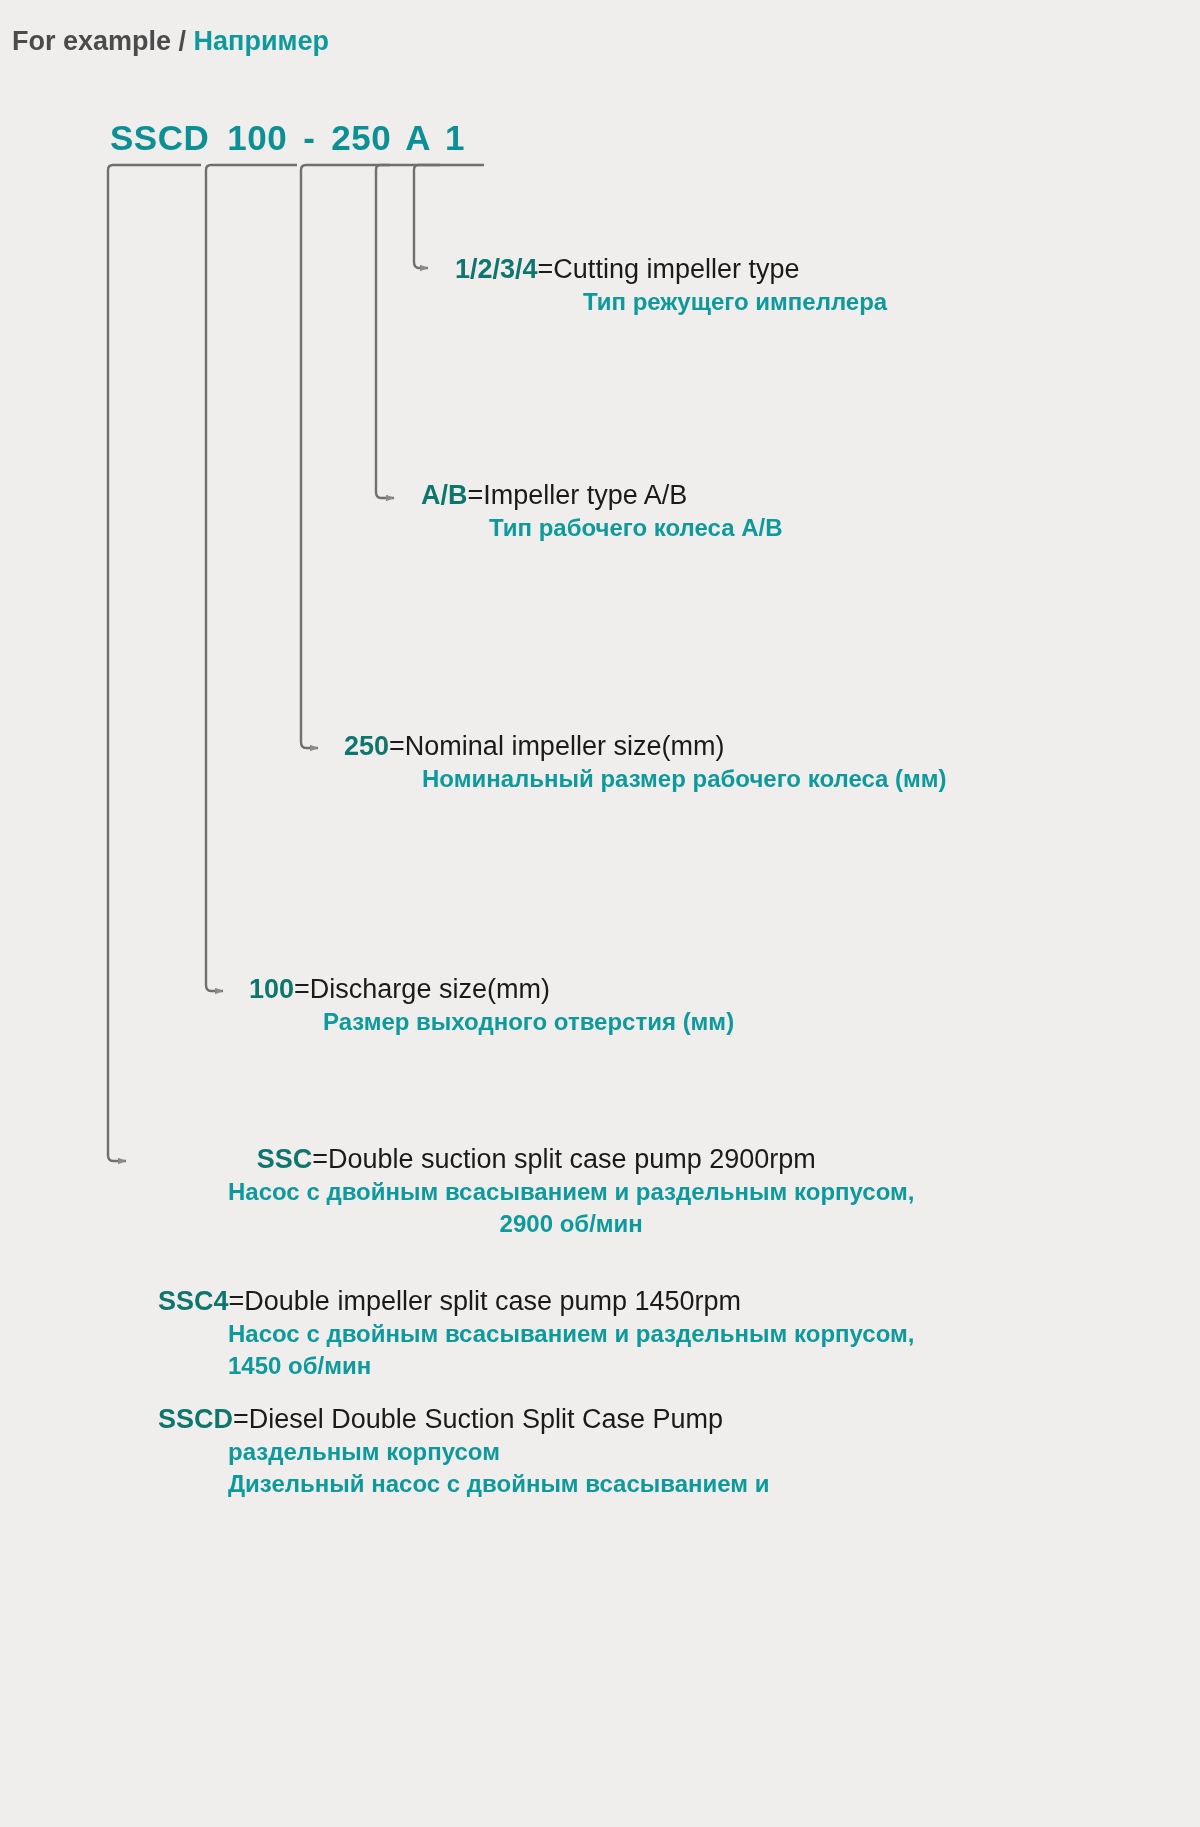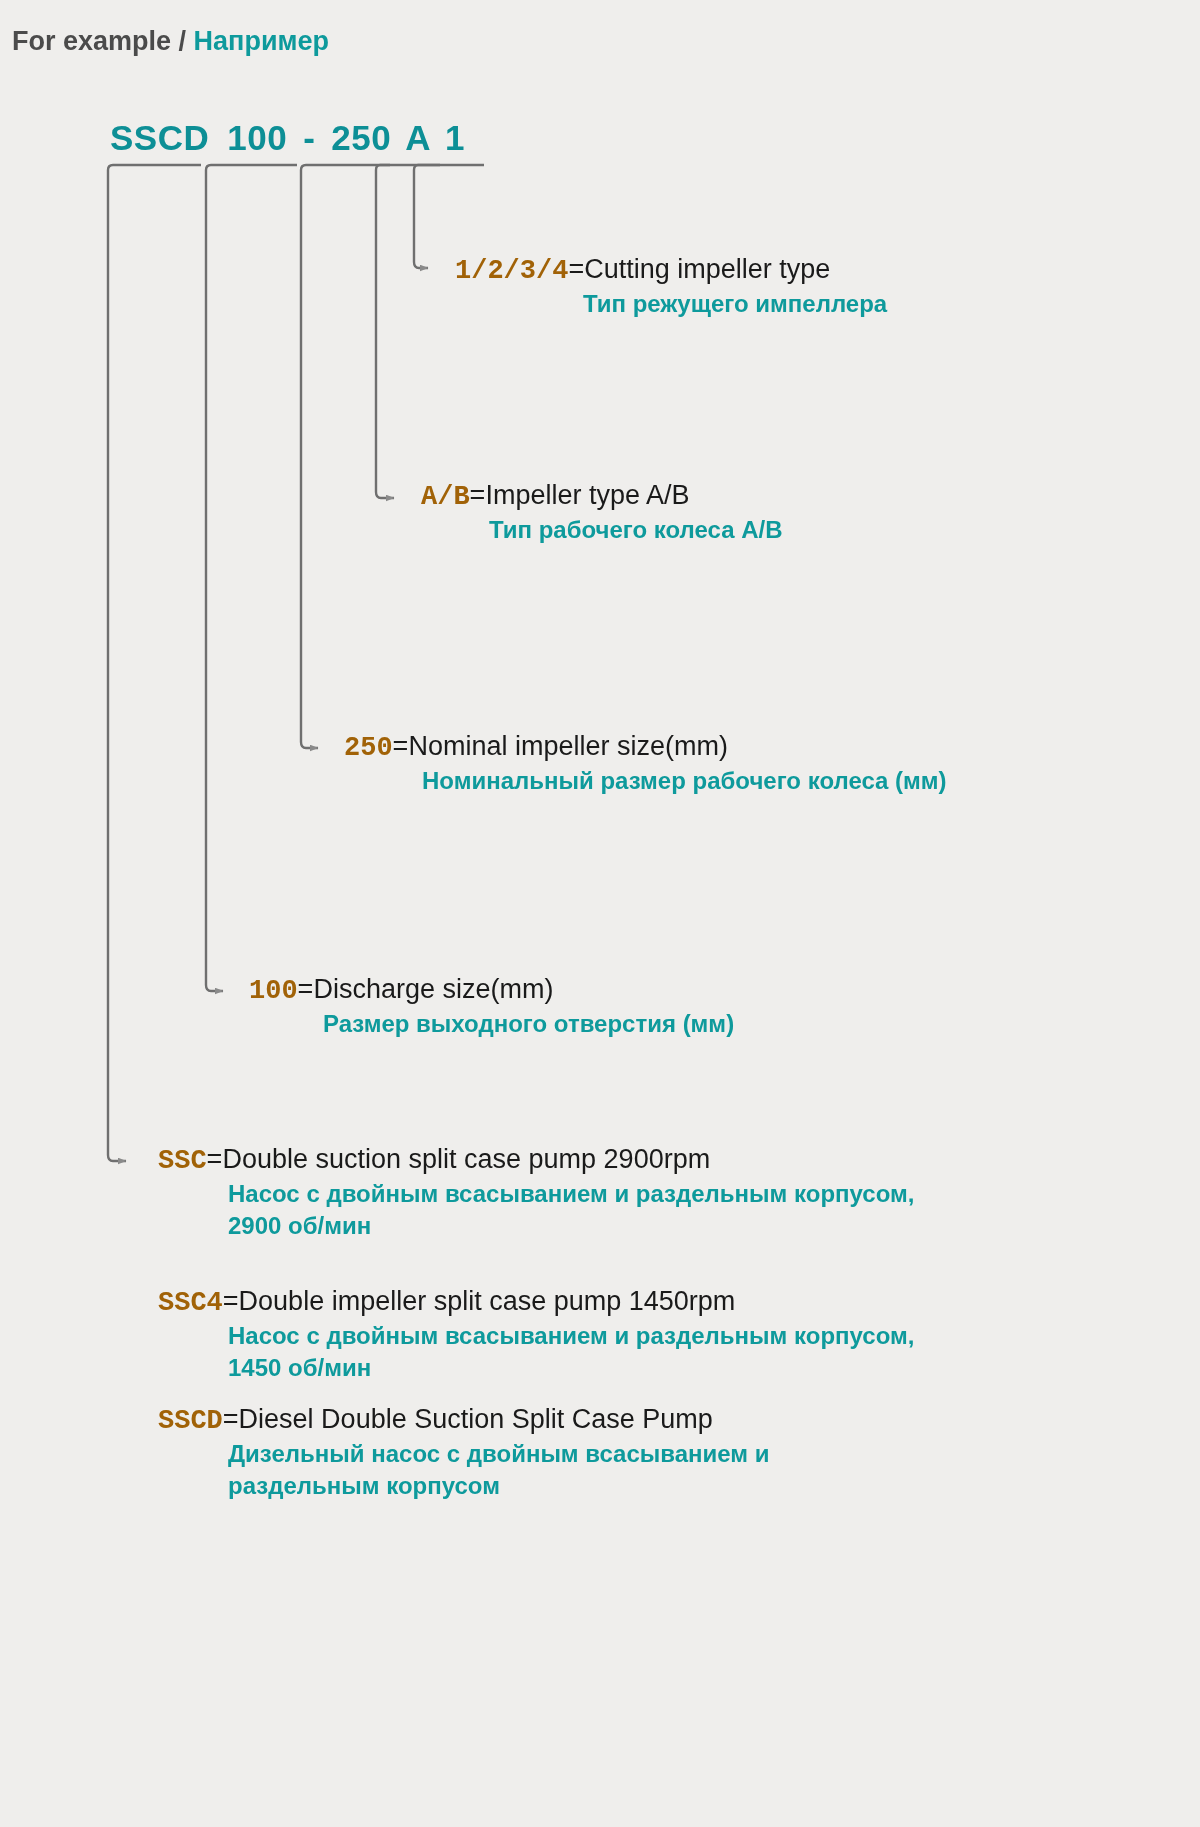"1/2/3/4" .ann .en .key { color: #a16207 -> #0f766e; font-family: Liberation Mono, monospace -> none }
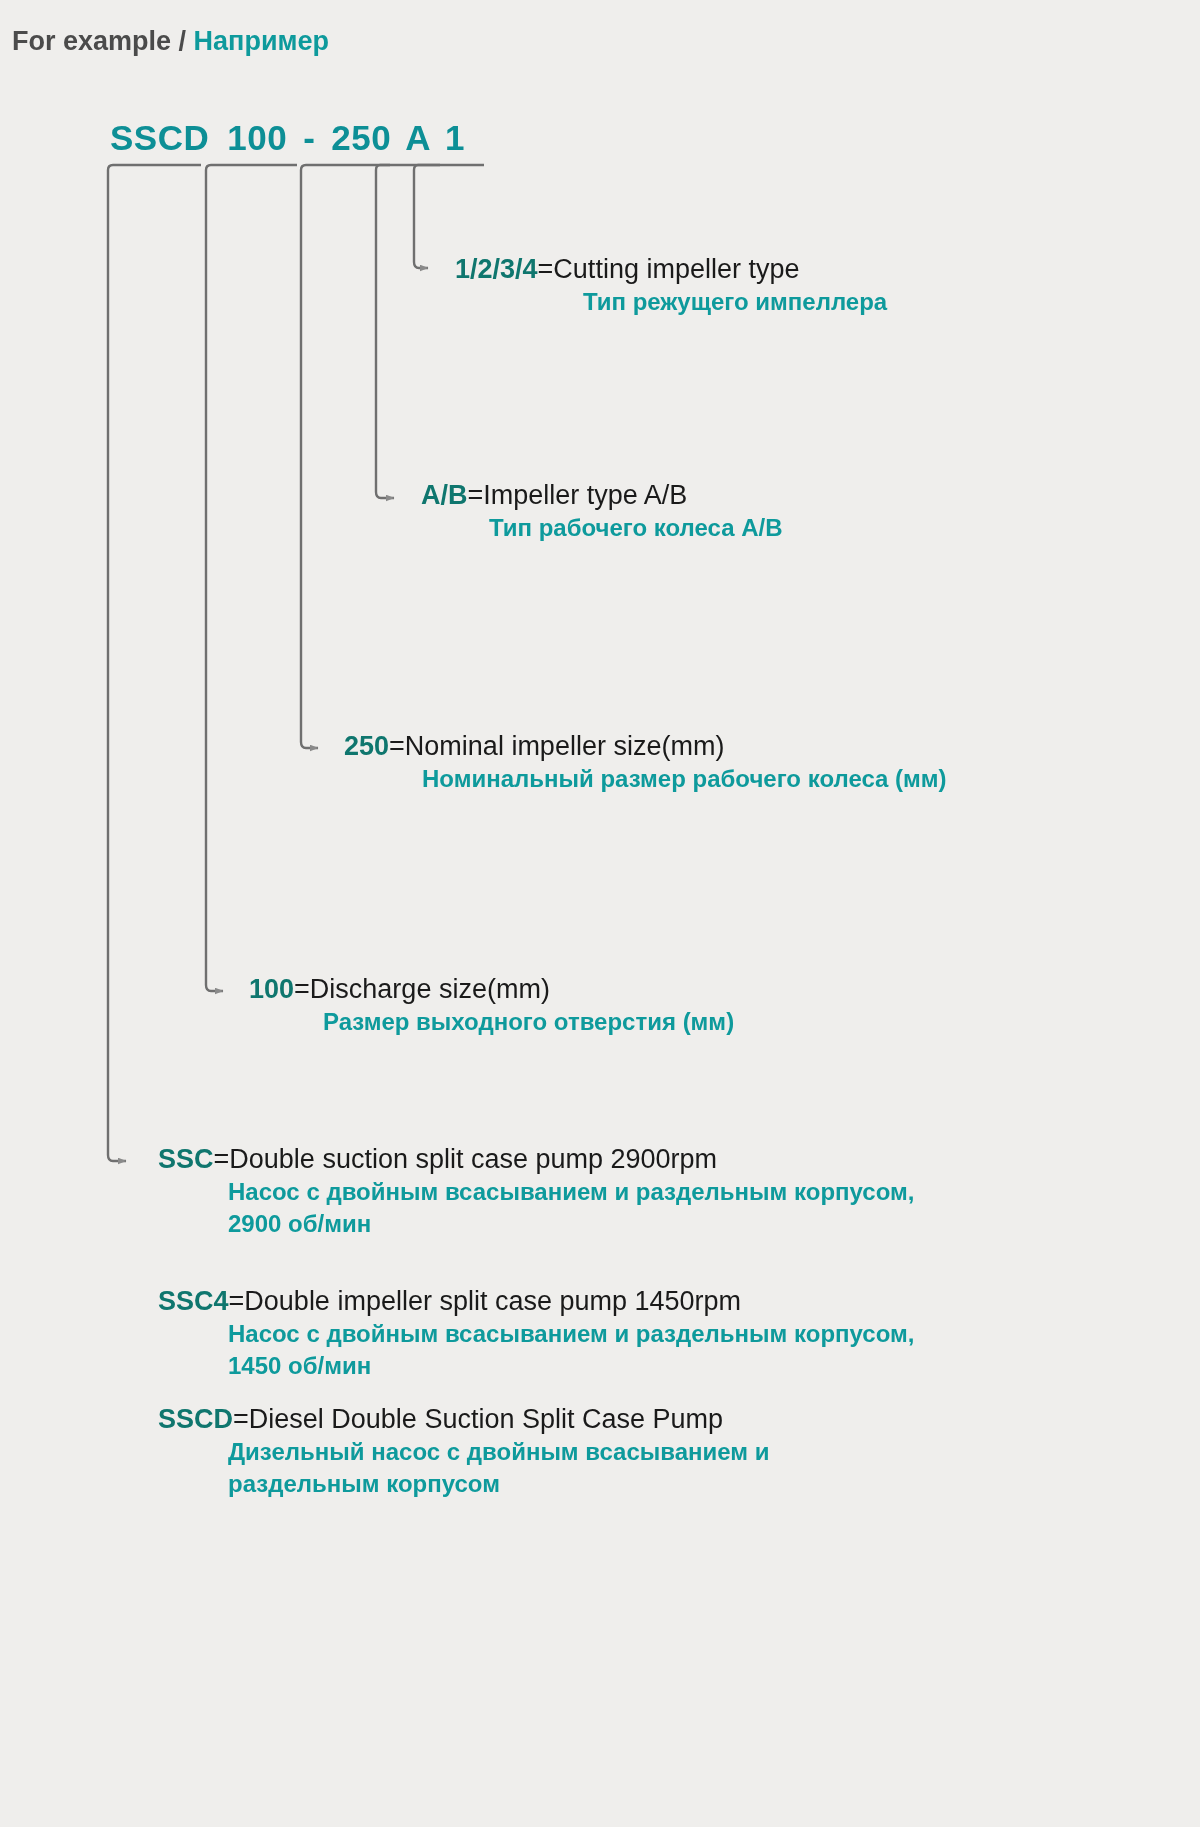"SSC=Double suction split case pump" div.ann { text-align: none -> center }
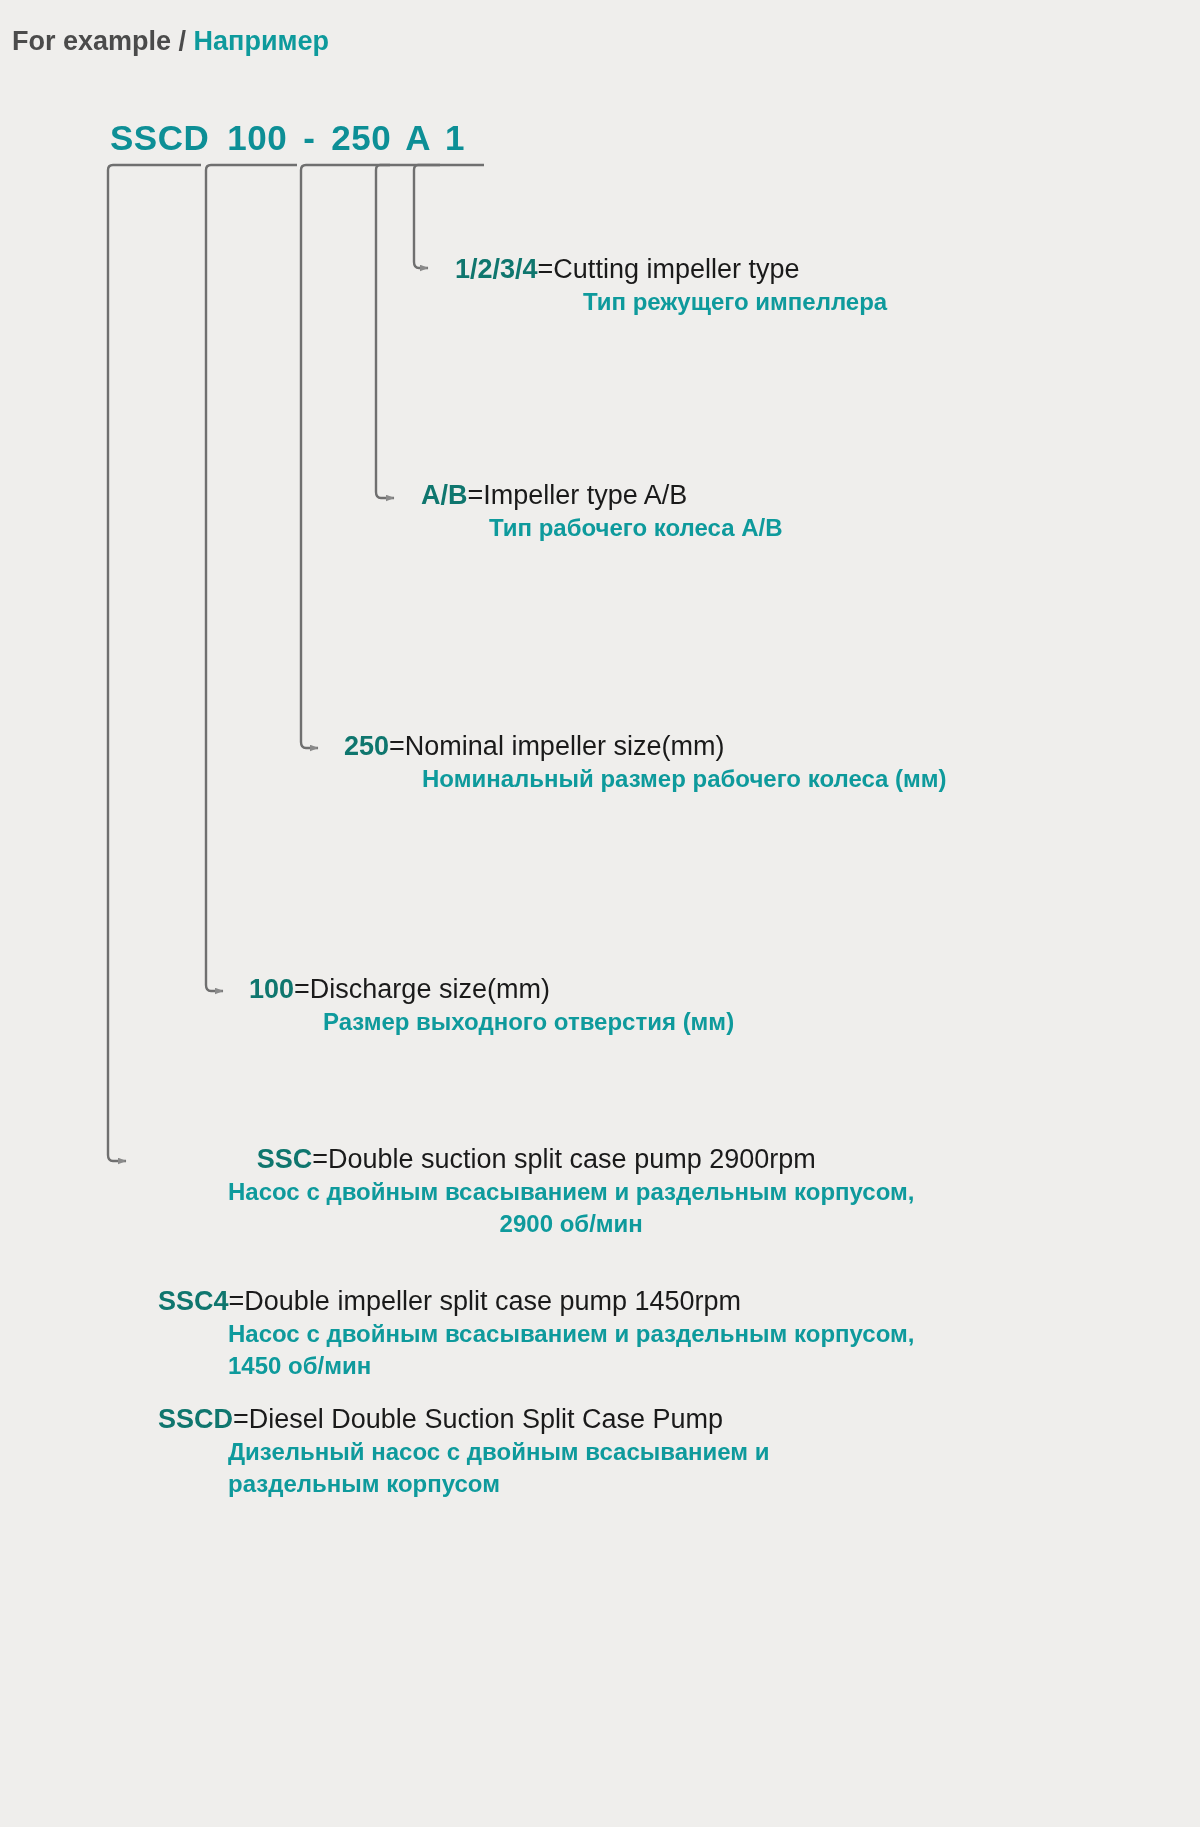"Дизельный насос с двойным всасыванием" div.ru { order: before "раздельным корпусом" -> after "раздельным корпусом" }
